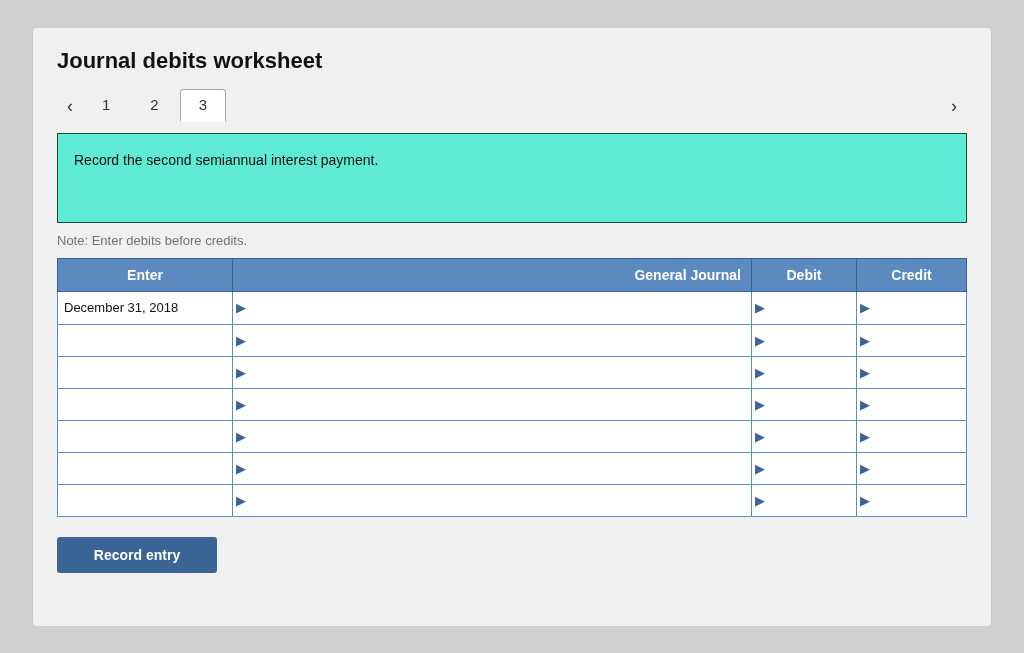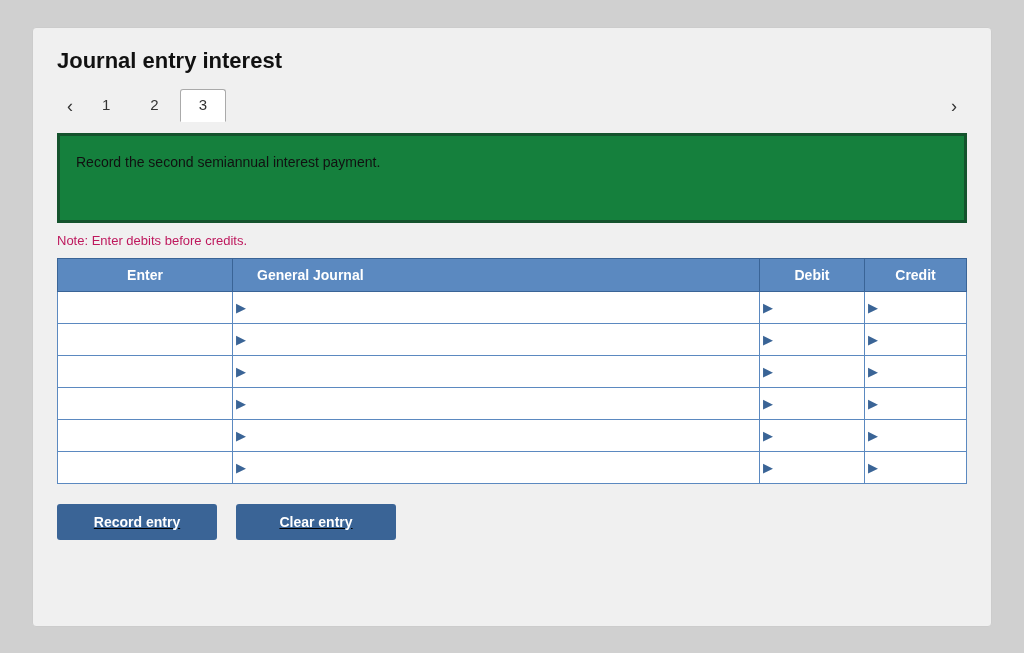"Journal entry interest" div.title { text: entry interest -> debits worksheet }
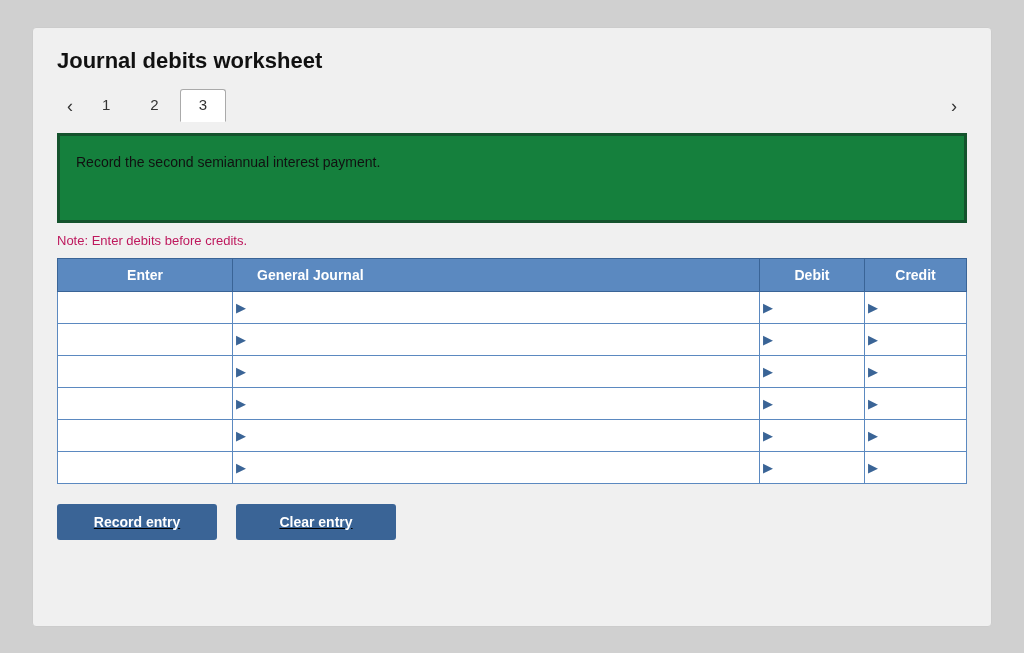"Record the second semiannual interest" .instruction-box { background: #15803d -> #5eead4; border: 3px solid #14532d -> 1px solid #14532d }
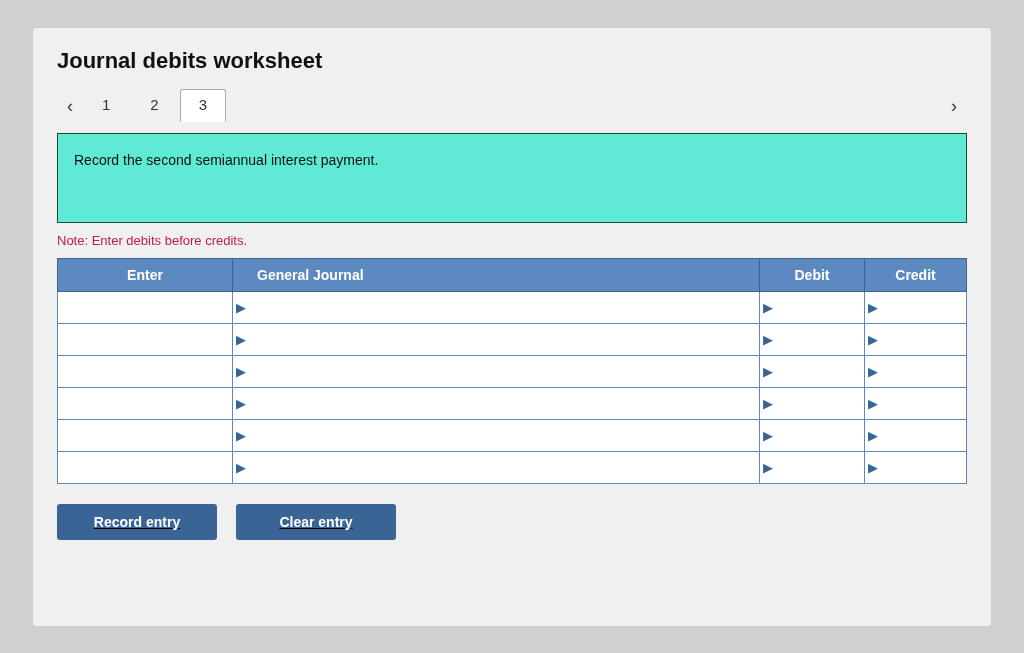"Note: Enter debits before credits." .note { color: #be185d -> #737373 }
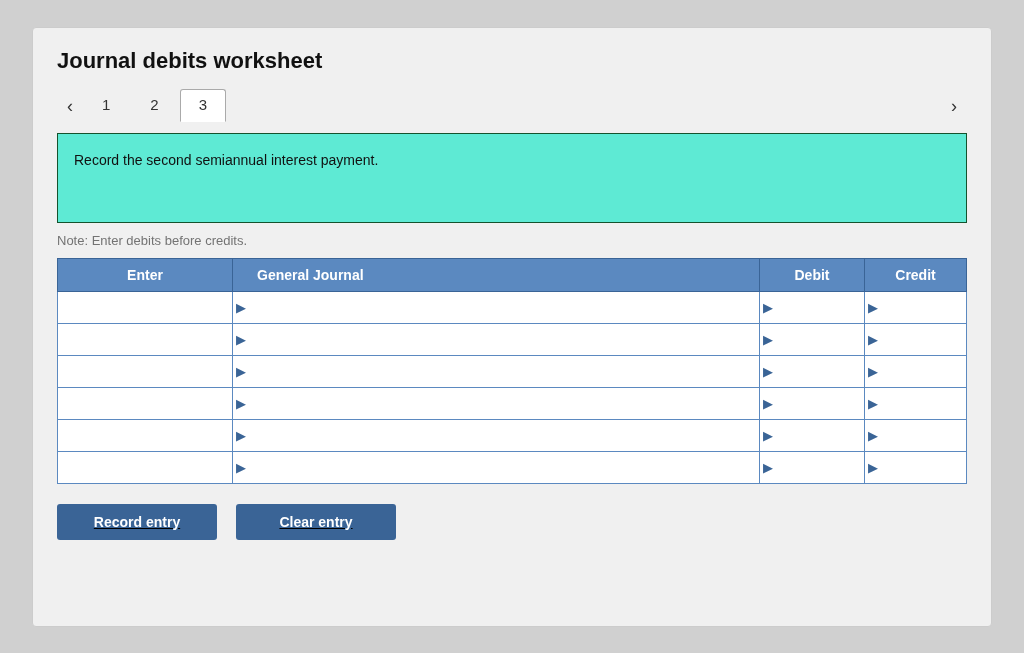"General Journal" .journal-table thead tr th.journal-col { text-align: left -> right }
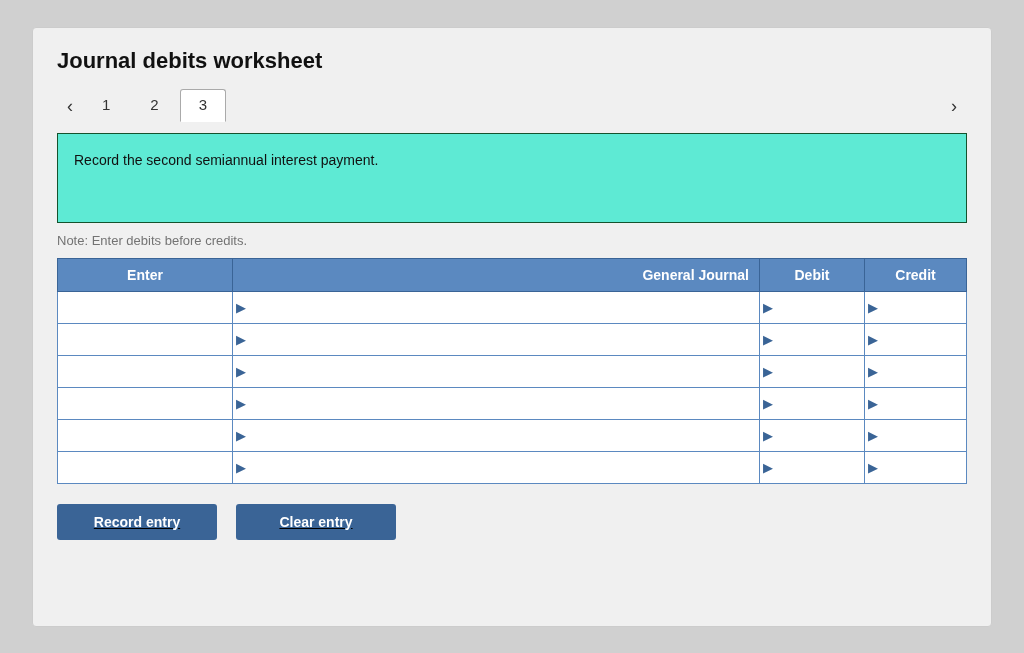"Credit" .journal-table thead tr th.credit-col { width: 102px -> 110px }
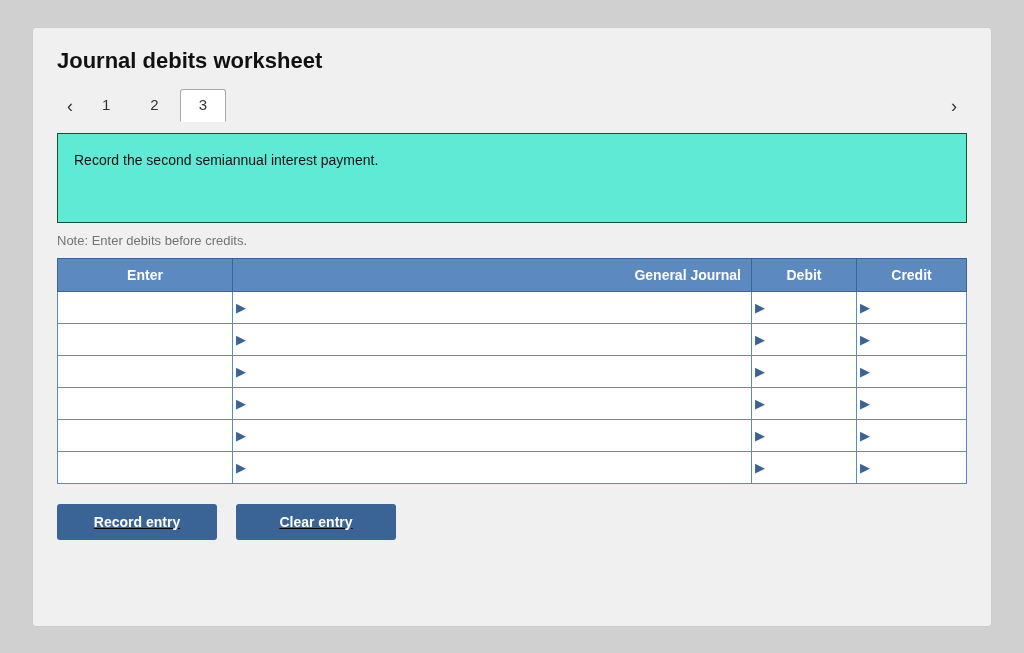"December 31, 2018" tr { html: none -> <tr> <td> <div>December 31, 2018</div> </td> <td> <div> <span>▶</span> <input> </div> </td> <td> <div> <span>▶</span> <input> </div> </td> <td> <div> <span>▶</span> <input> </div> </td> </tr> }
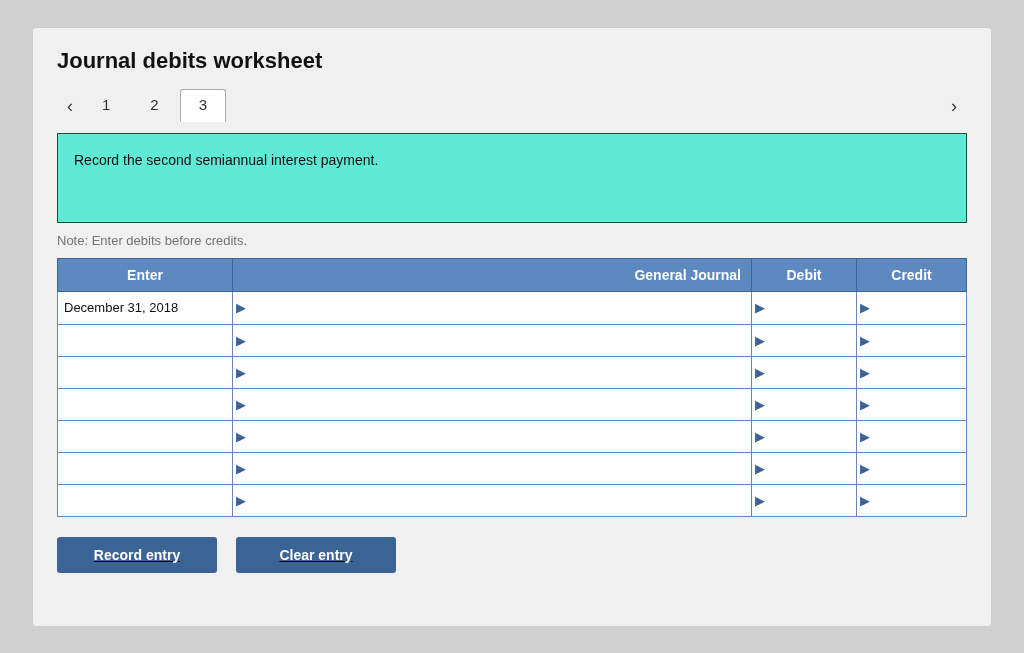"Record entry" .buttons-row { gap: 9px -> 0; text-decoration: underline -> none }
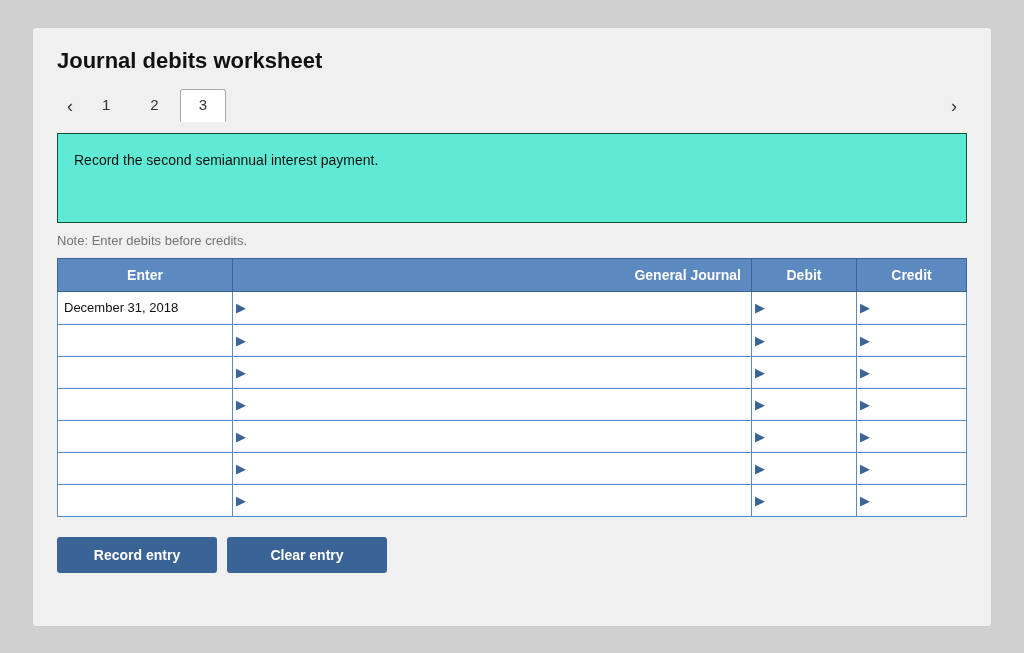"Clear entry" button.btn { html: <button>Clear entry</button> -> none }
